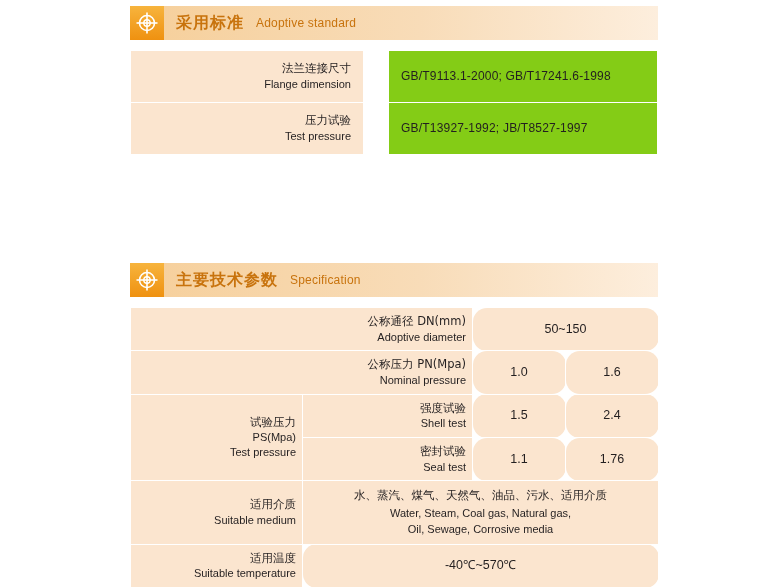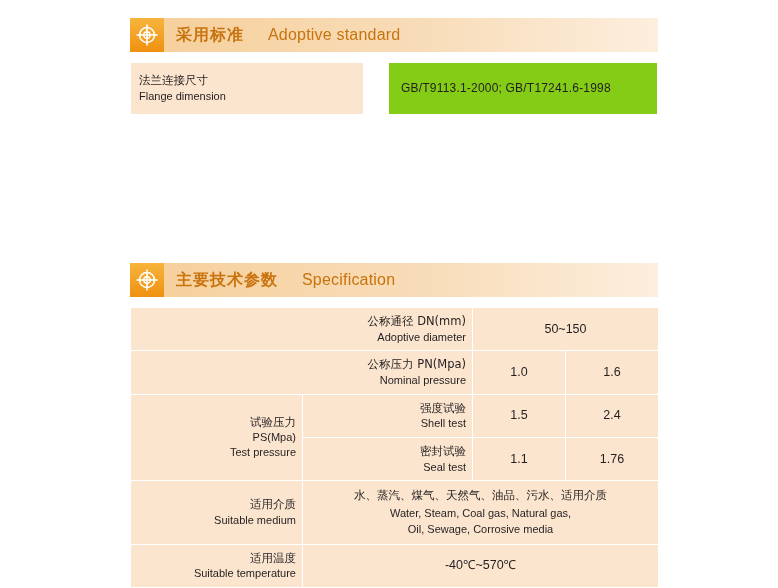"采用标准" #section-standard { top: 18px -> 6px }
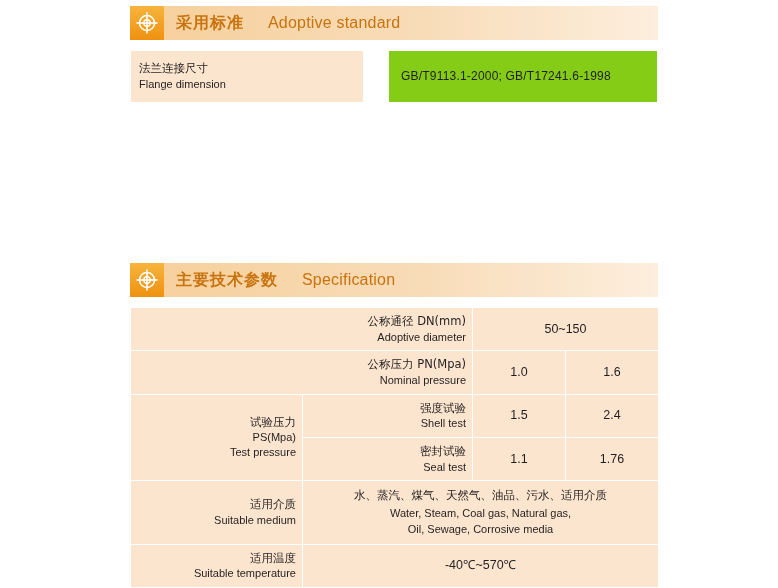"Adoptive standard" .sec-title-en { font-size: 16px -> 12px; margin-left: 24px -> 12px }
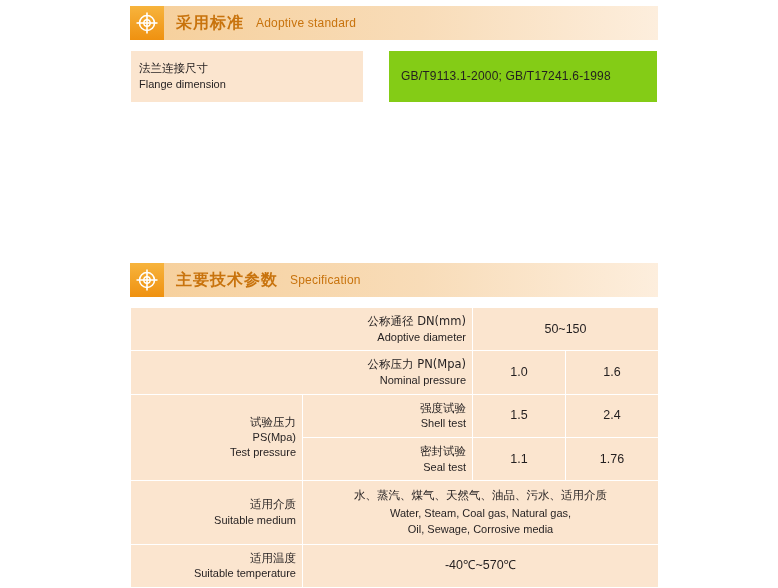"法兰连接尺寸" #tbl-standard td.label { text-align: none -> right }
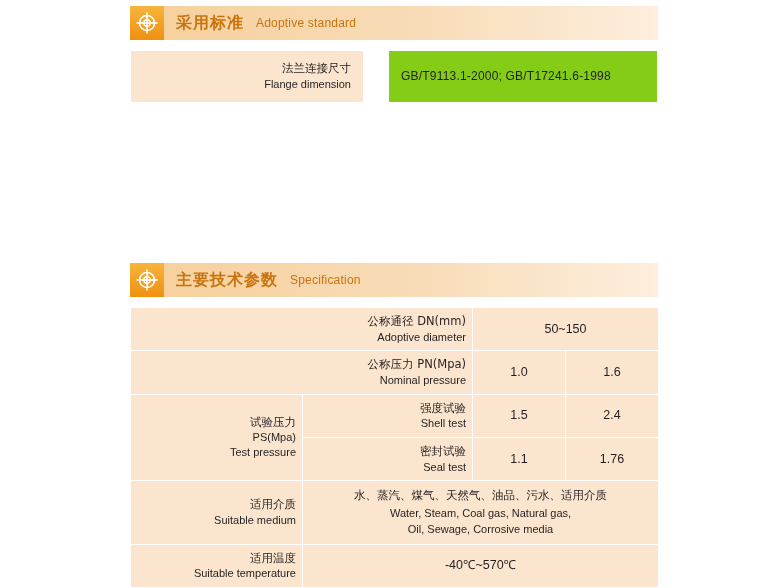"压力试验" tr { html: none -> <tr> <td> <span>压力试验</span> <span>Test pressure</span> </td> <td></td> <td>GB/T13927-1992; JB/T8527-1997</td> </tr> }
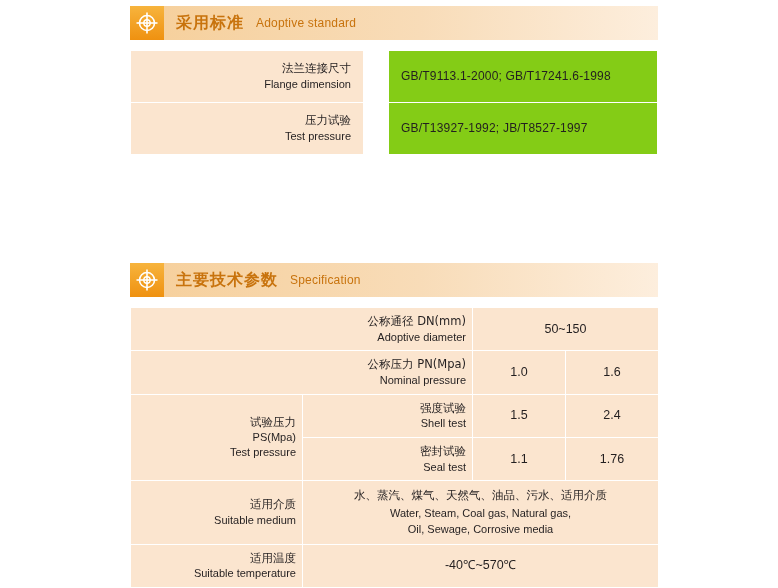"50~150" #tbl-spec td.val { border-radius: none -> 14px }
